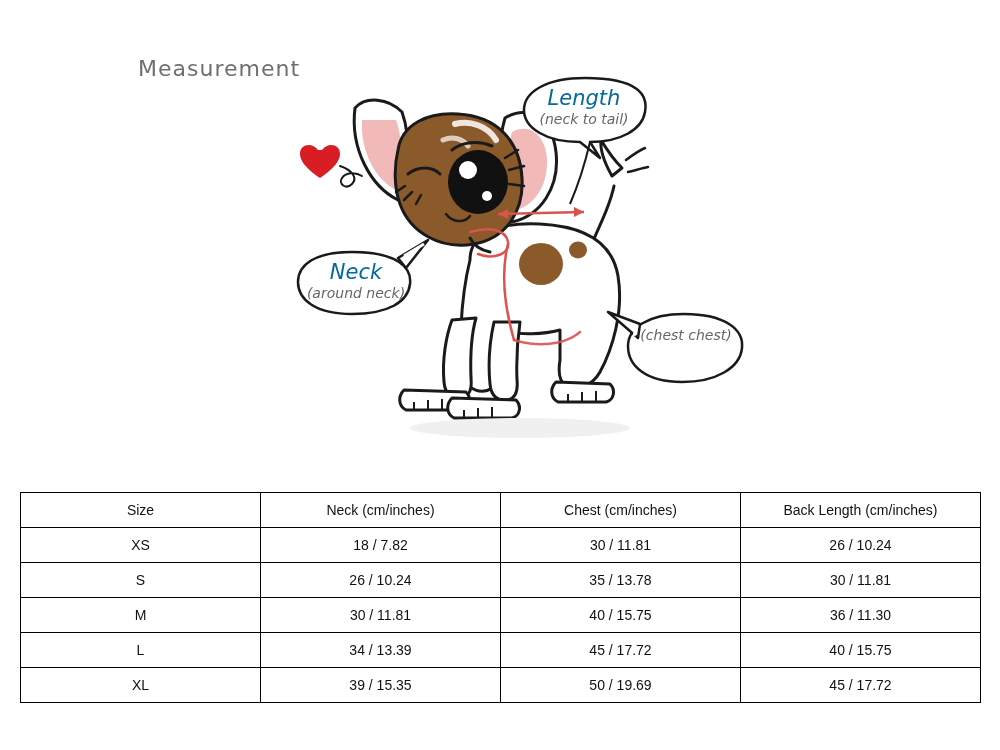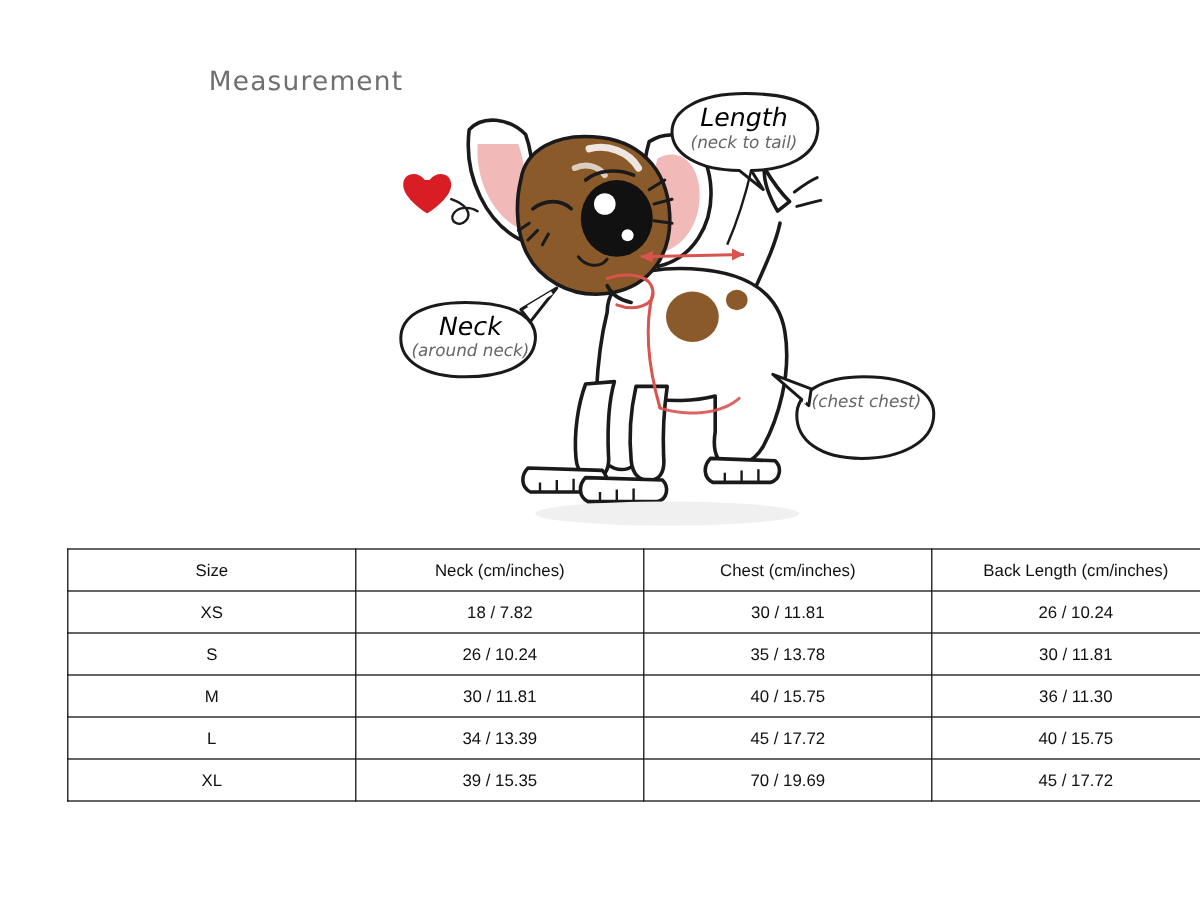"Measurement" .page { margin-left: 36px -> none }
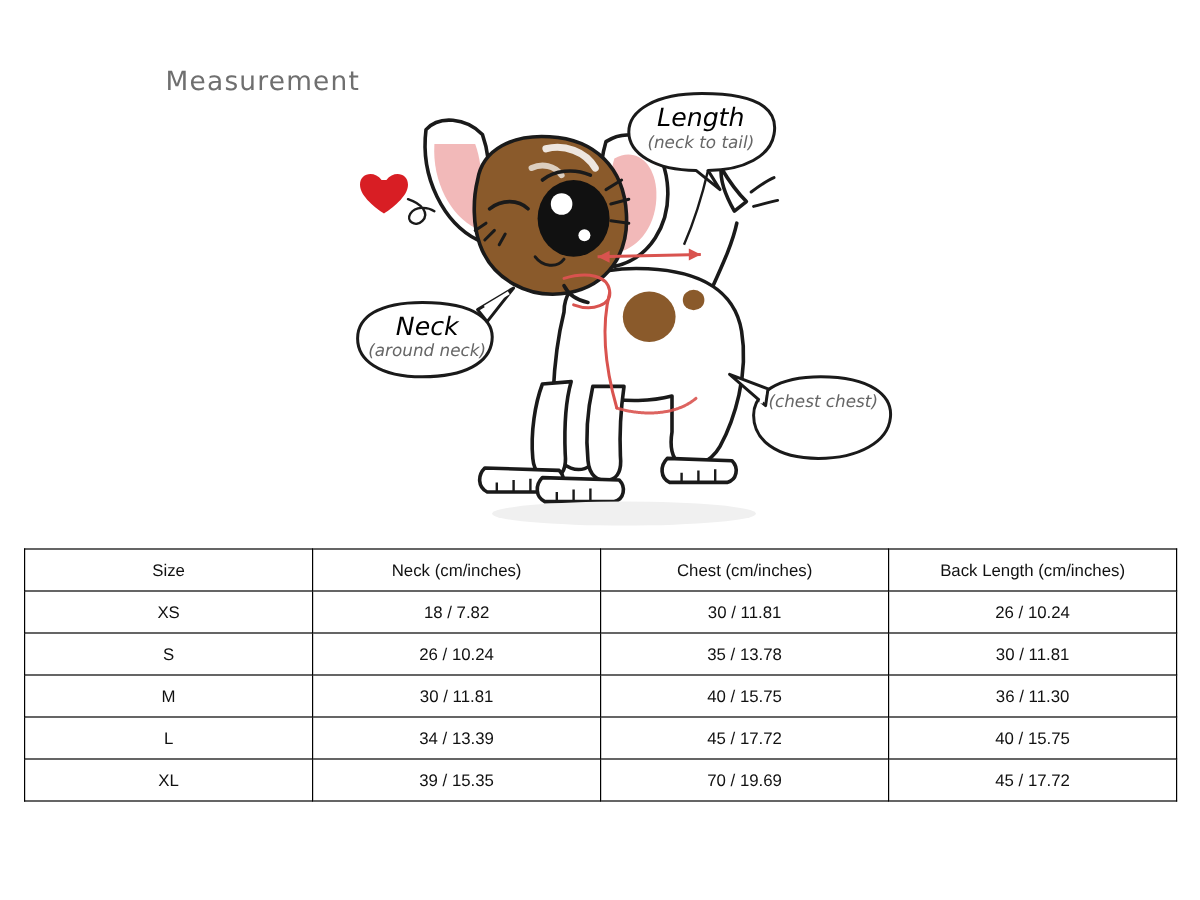"Length" .bubble-label .main { color: #000000 -> #0369a1 }
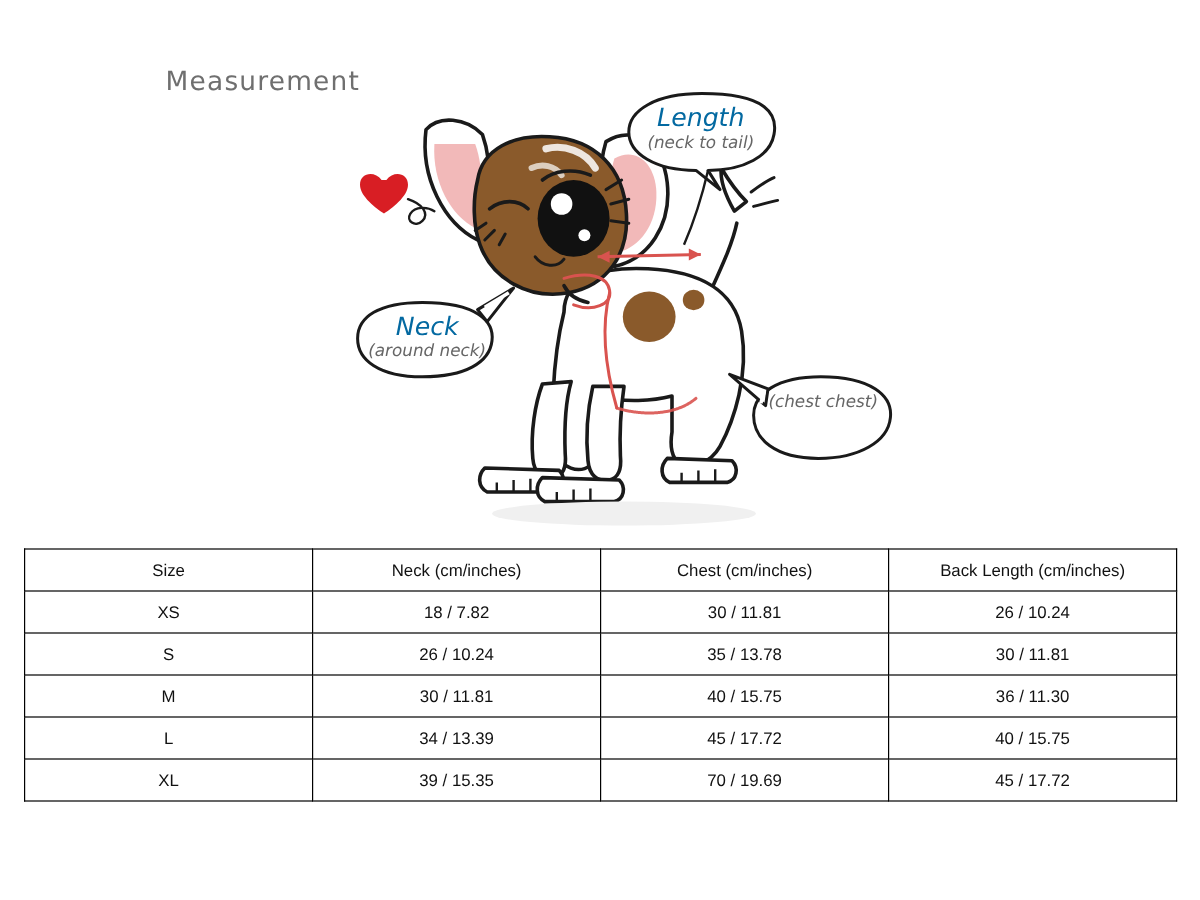"Size" .size-table { top: 457px -> 492px }
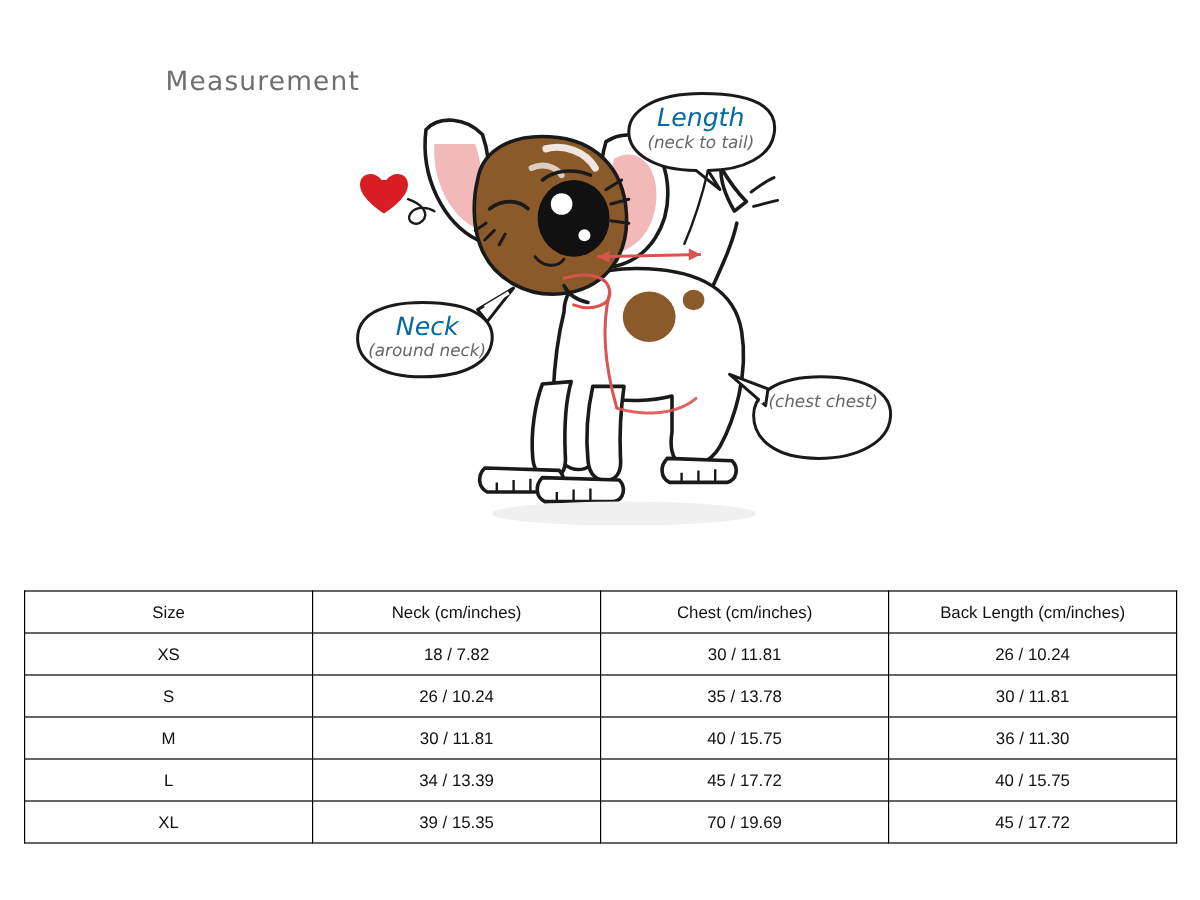"70 / 19.69" td { text: 70 -> 50 }
